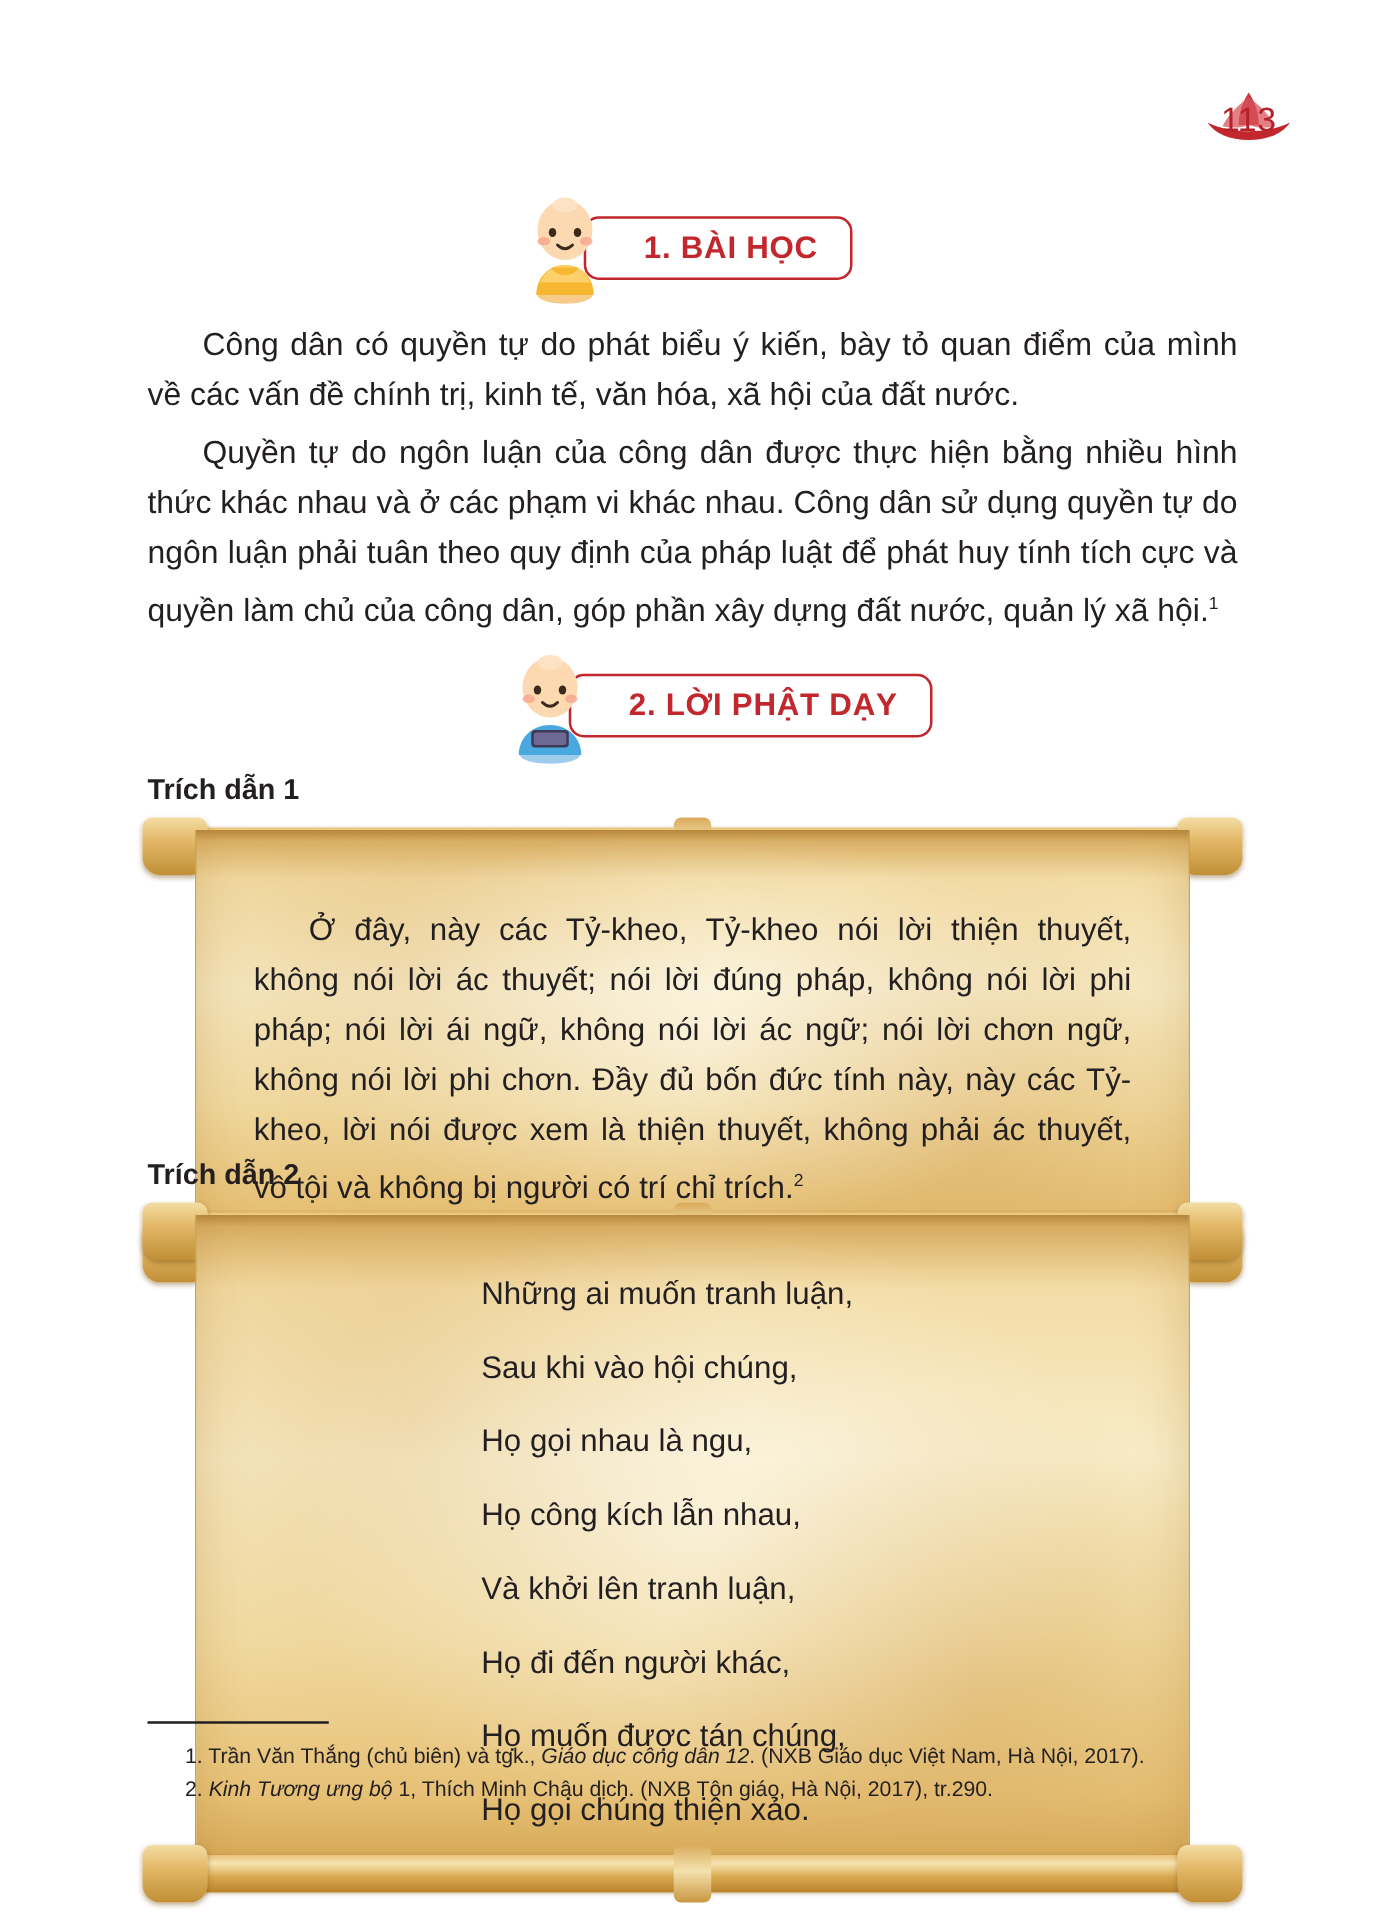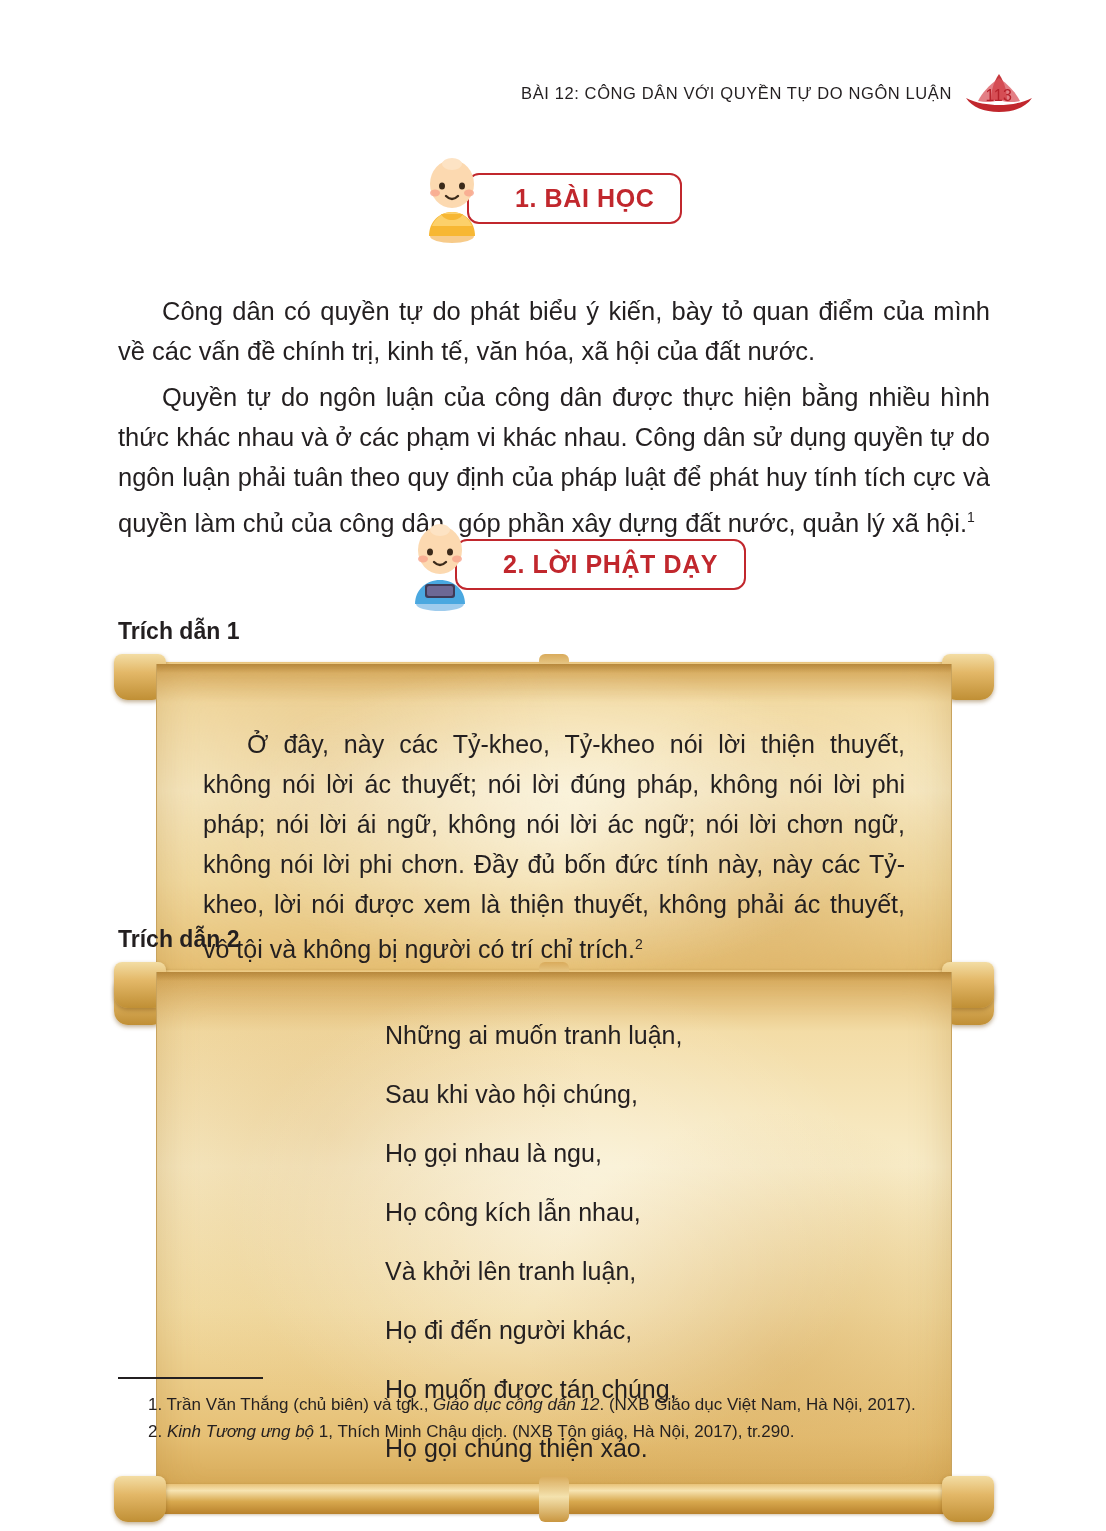"BÀI 12: CÔNG DÂN VỚI" div.header-title { html: <div>BÀI 12: CÔNG DÂN VỚI QUYỀN TỰ DO NGÔN LUẬN</div> -> none }
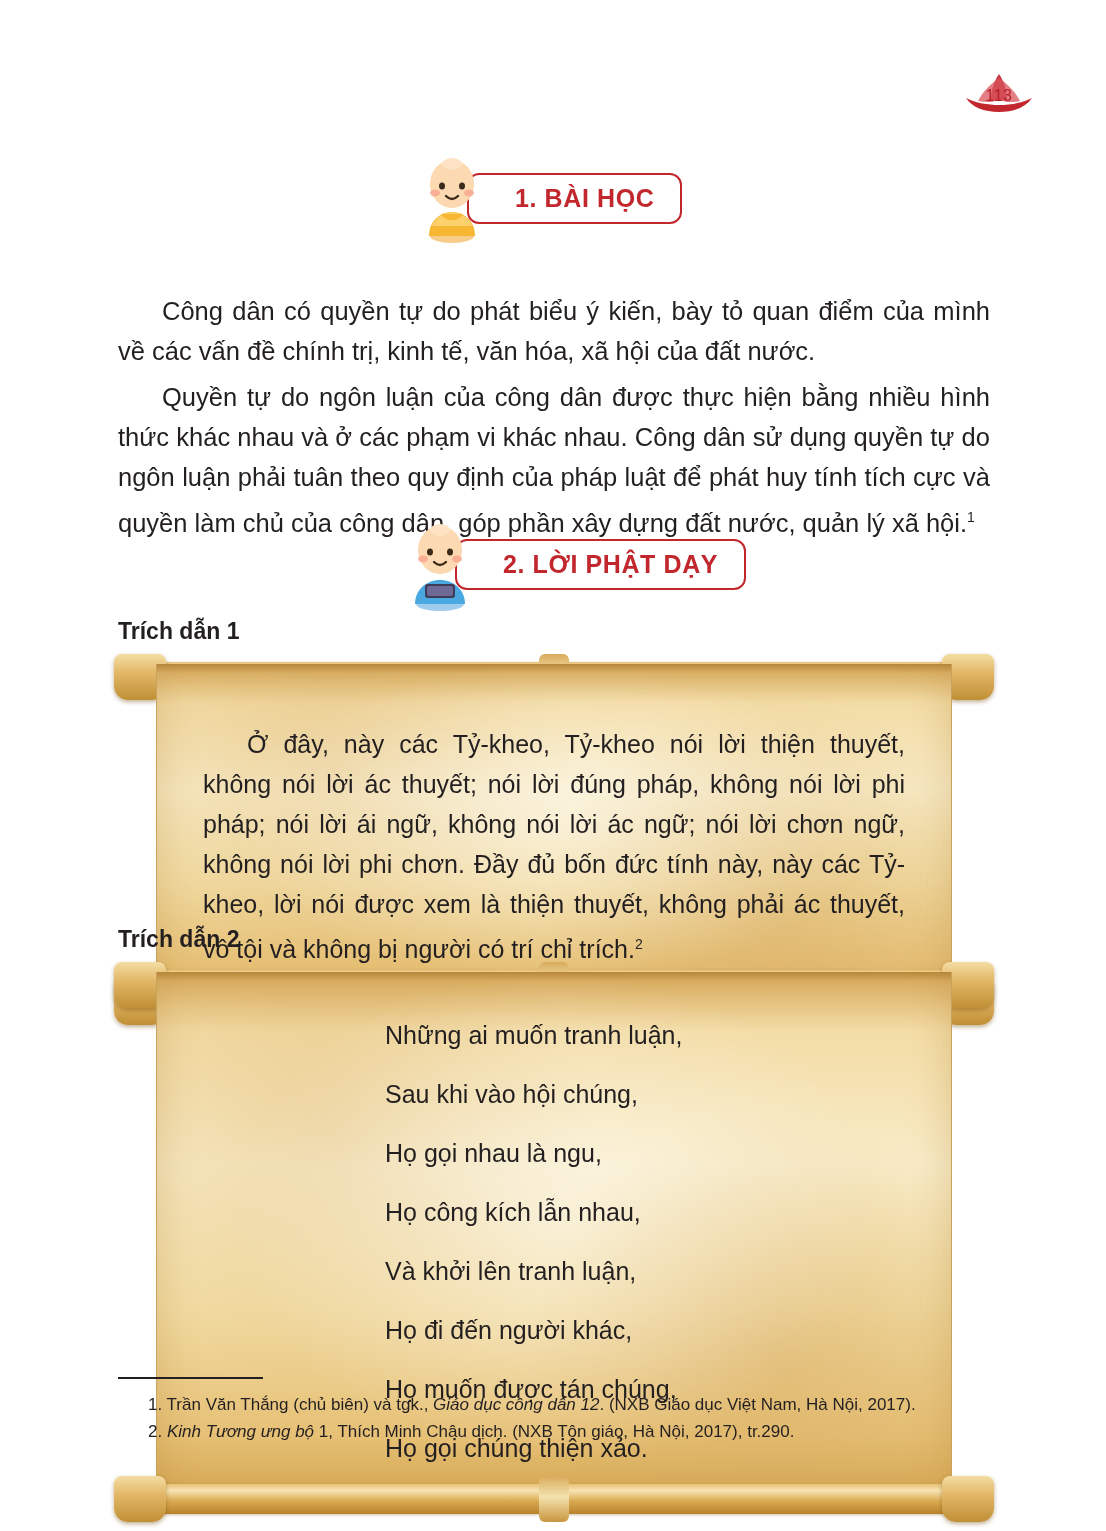"113" .page-number { font-size: 16px -> 27px }
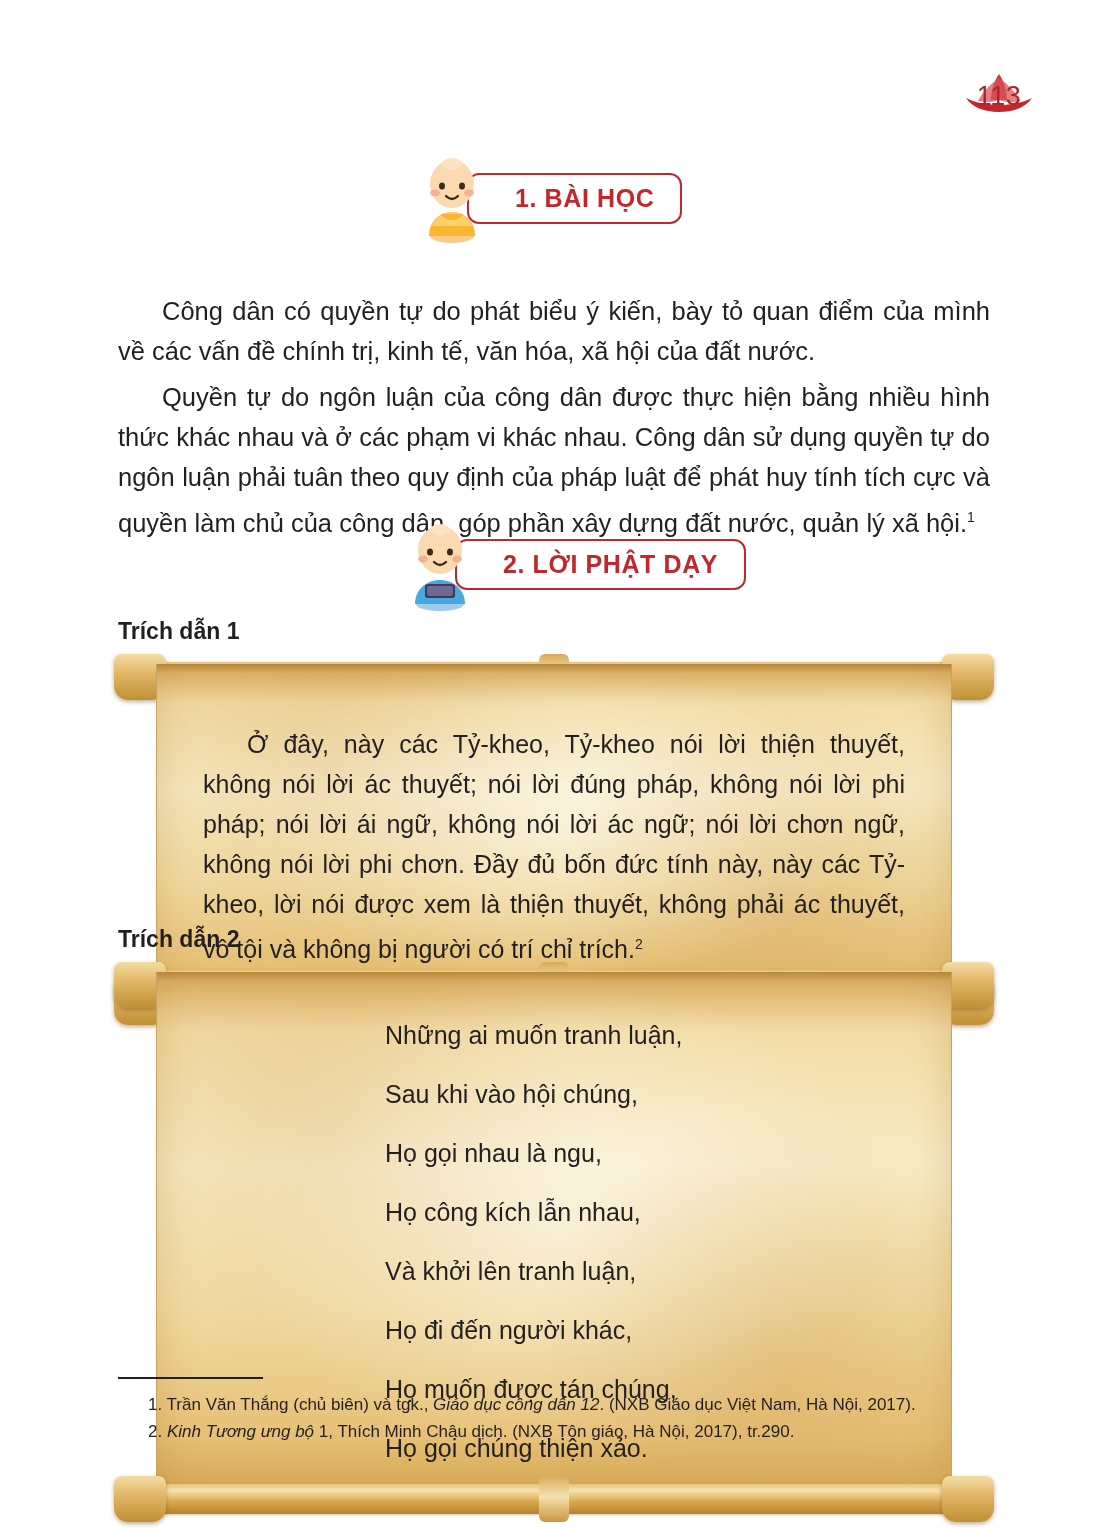"Công dân có quyền tự" div.body-block { margin-top: 35px -> none }
